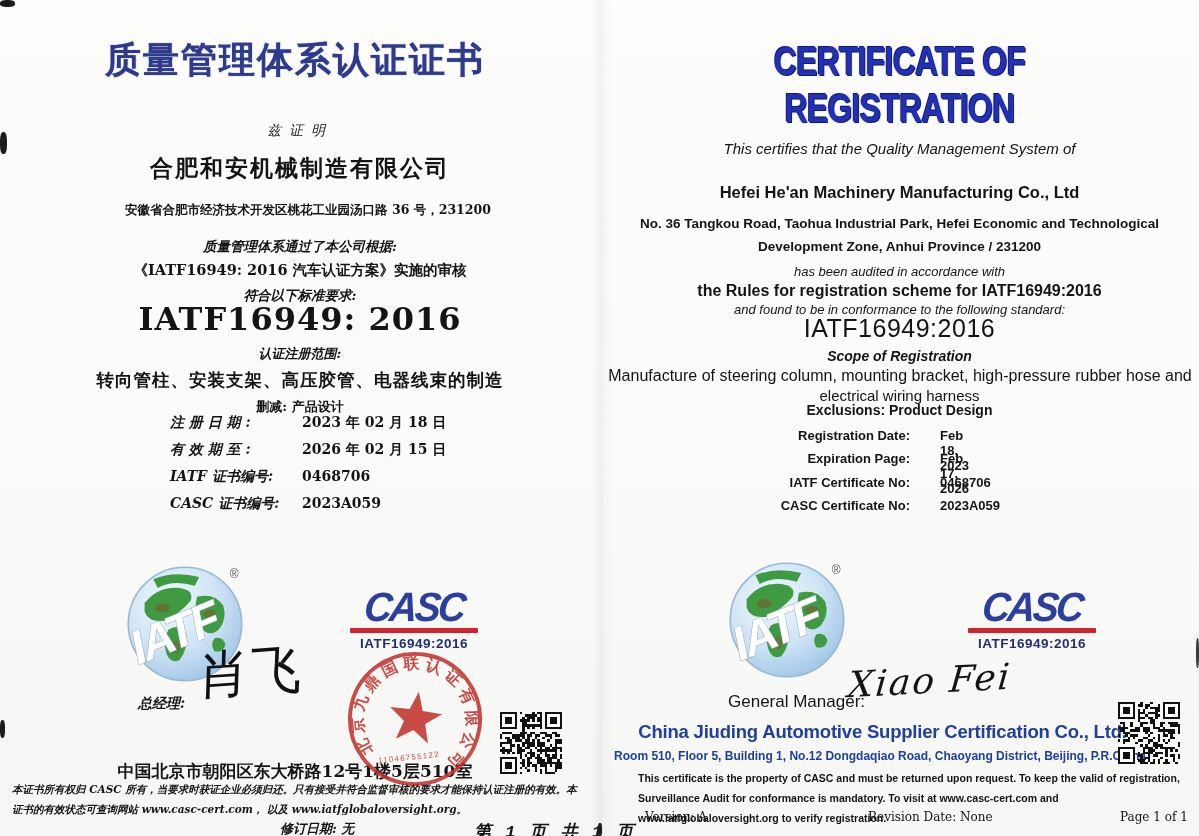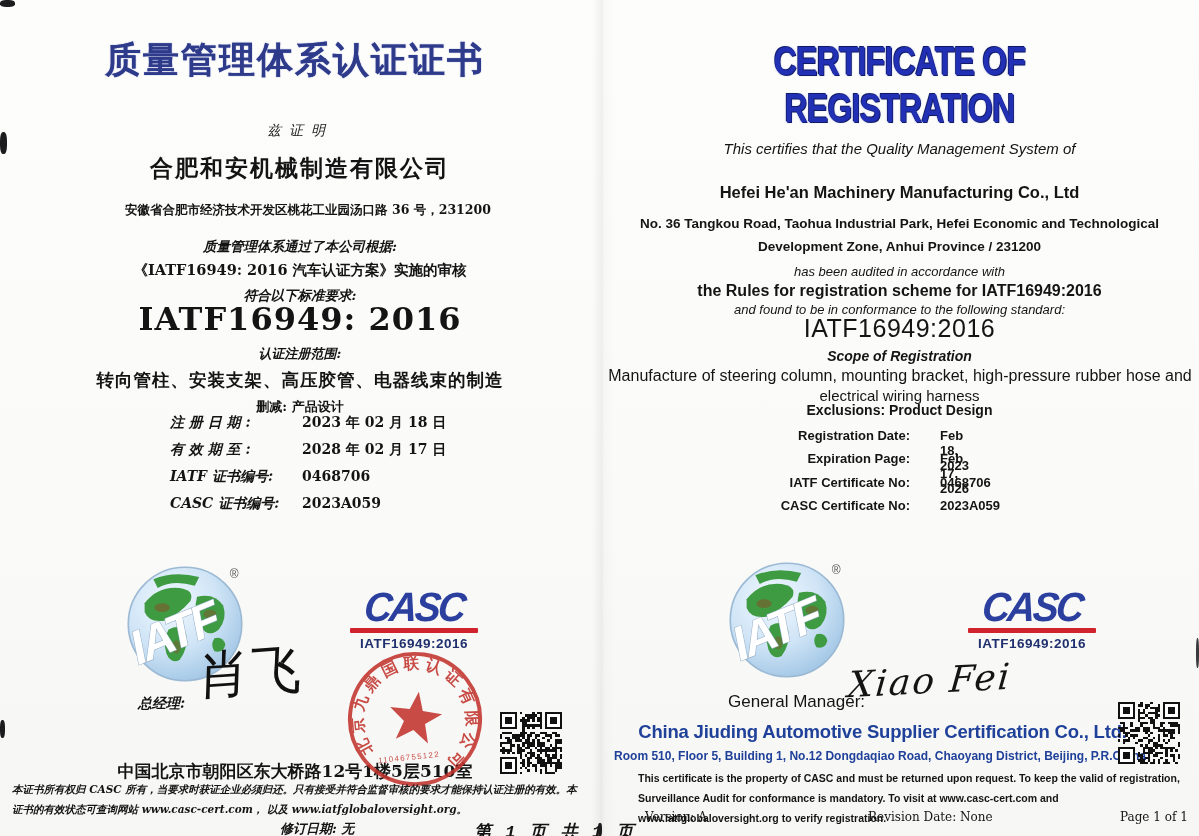"2028 年 02 月 17" span.val { text: 2028 年 02 月 17 -> 2026 年 02 月 15 }
